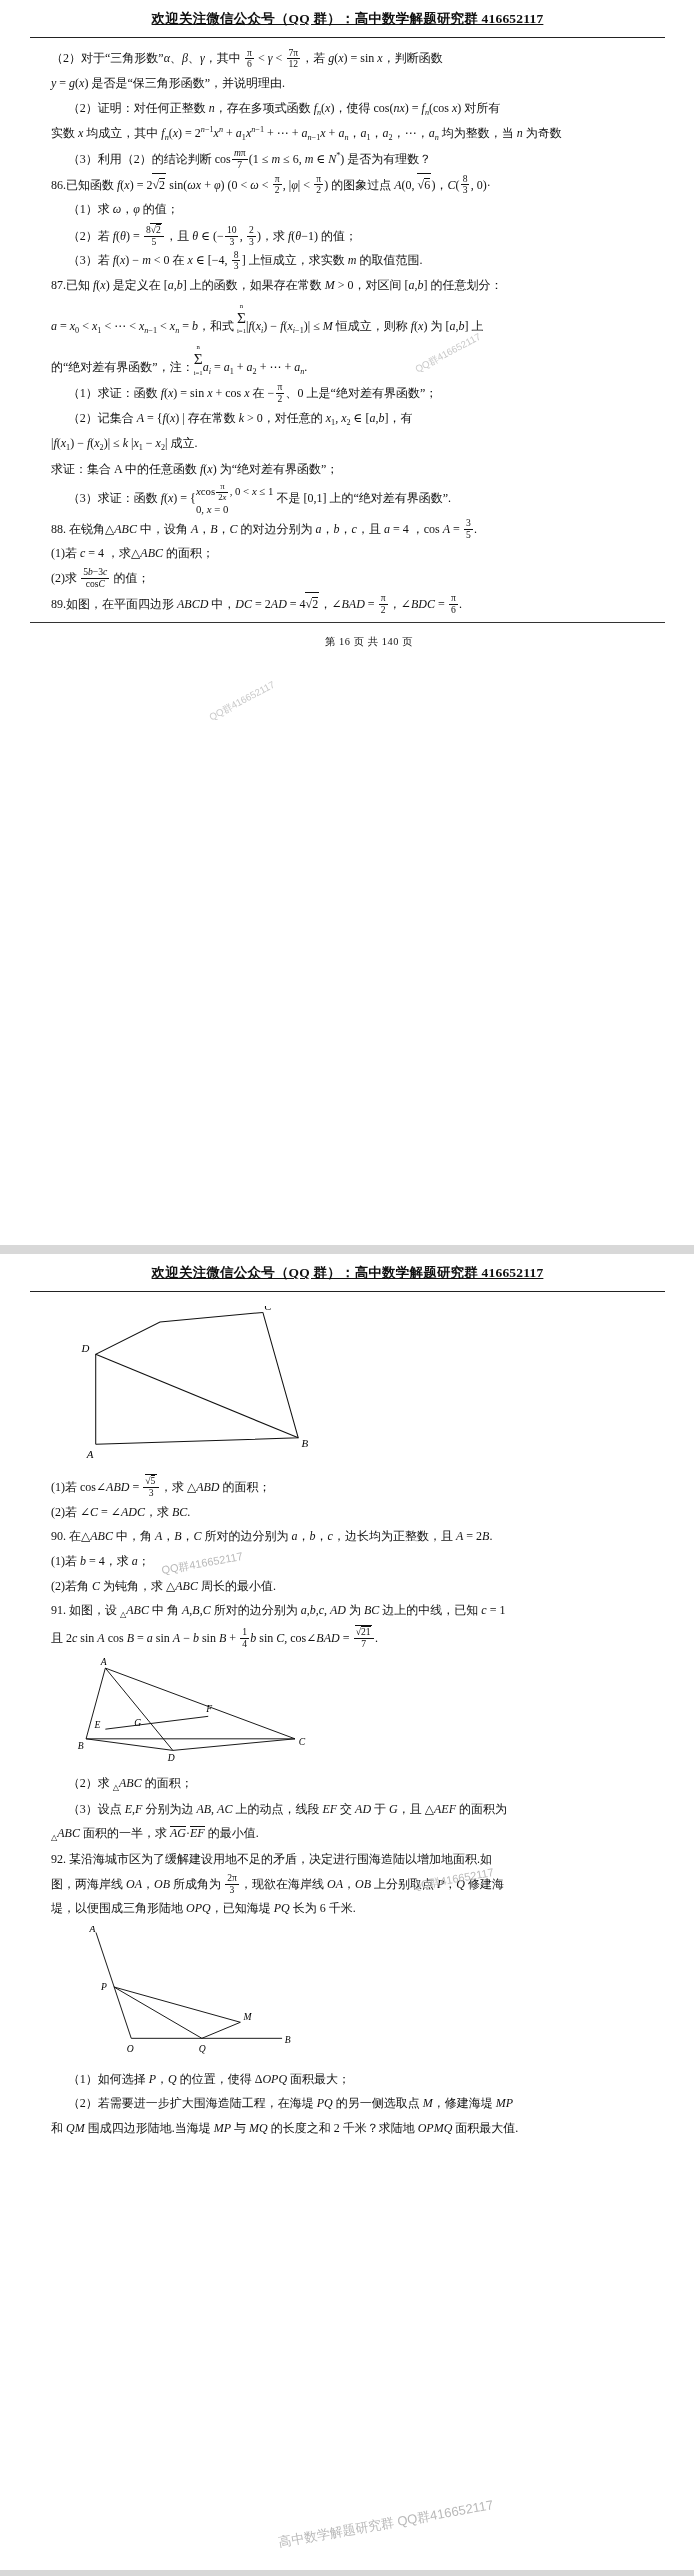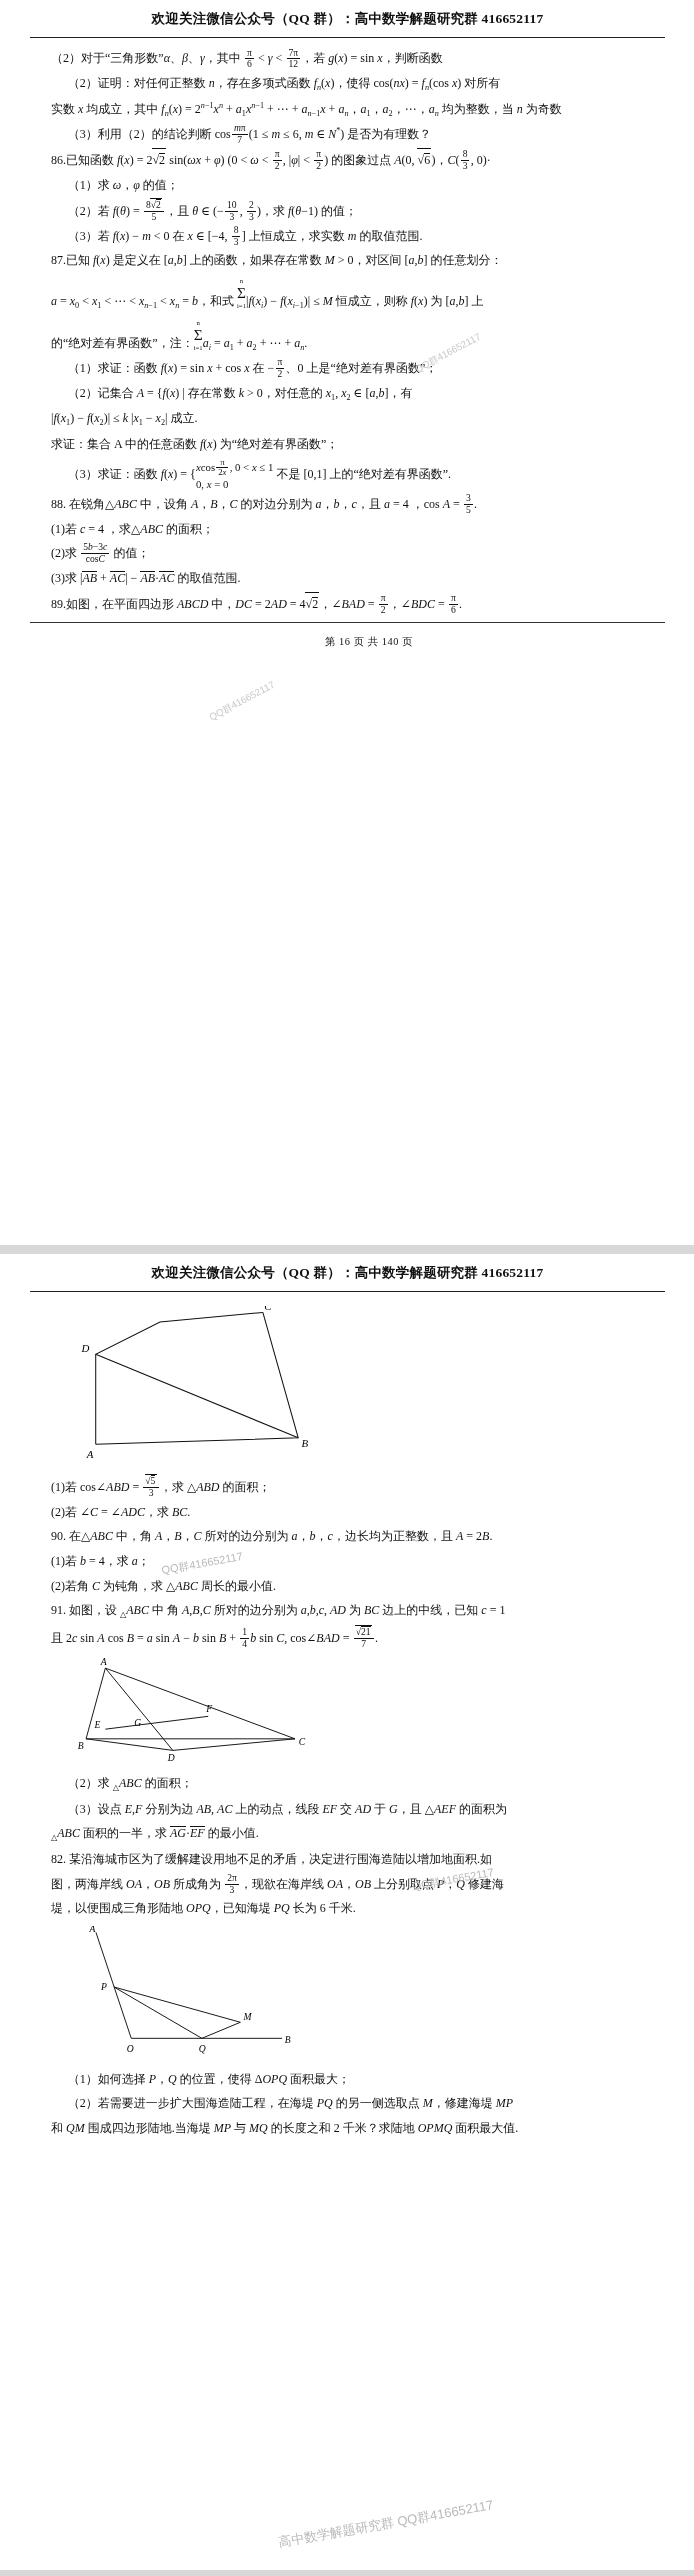"欢迎关注微信公众号（QQ 群）：高中数学解题研究群 416652117" .page-header { text-decoration: none -> underline }
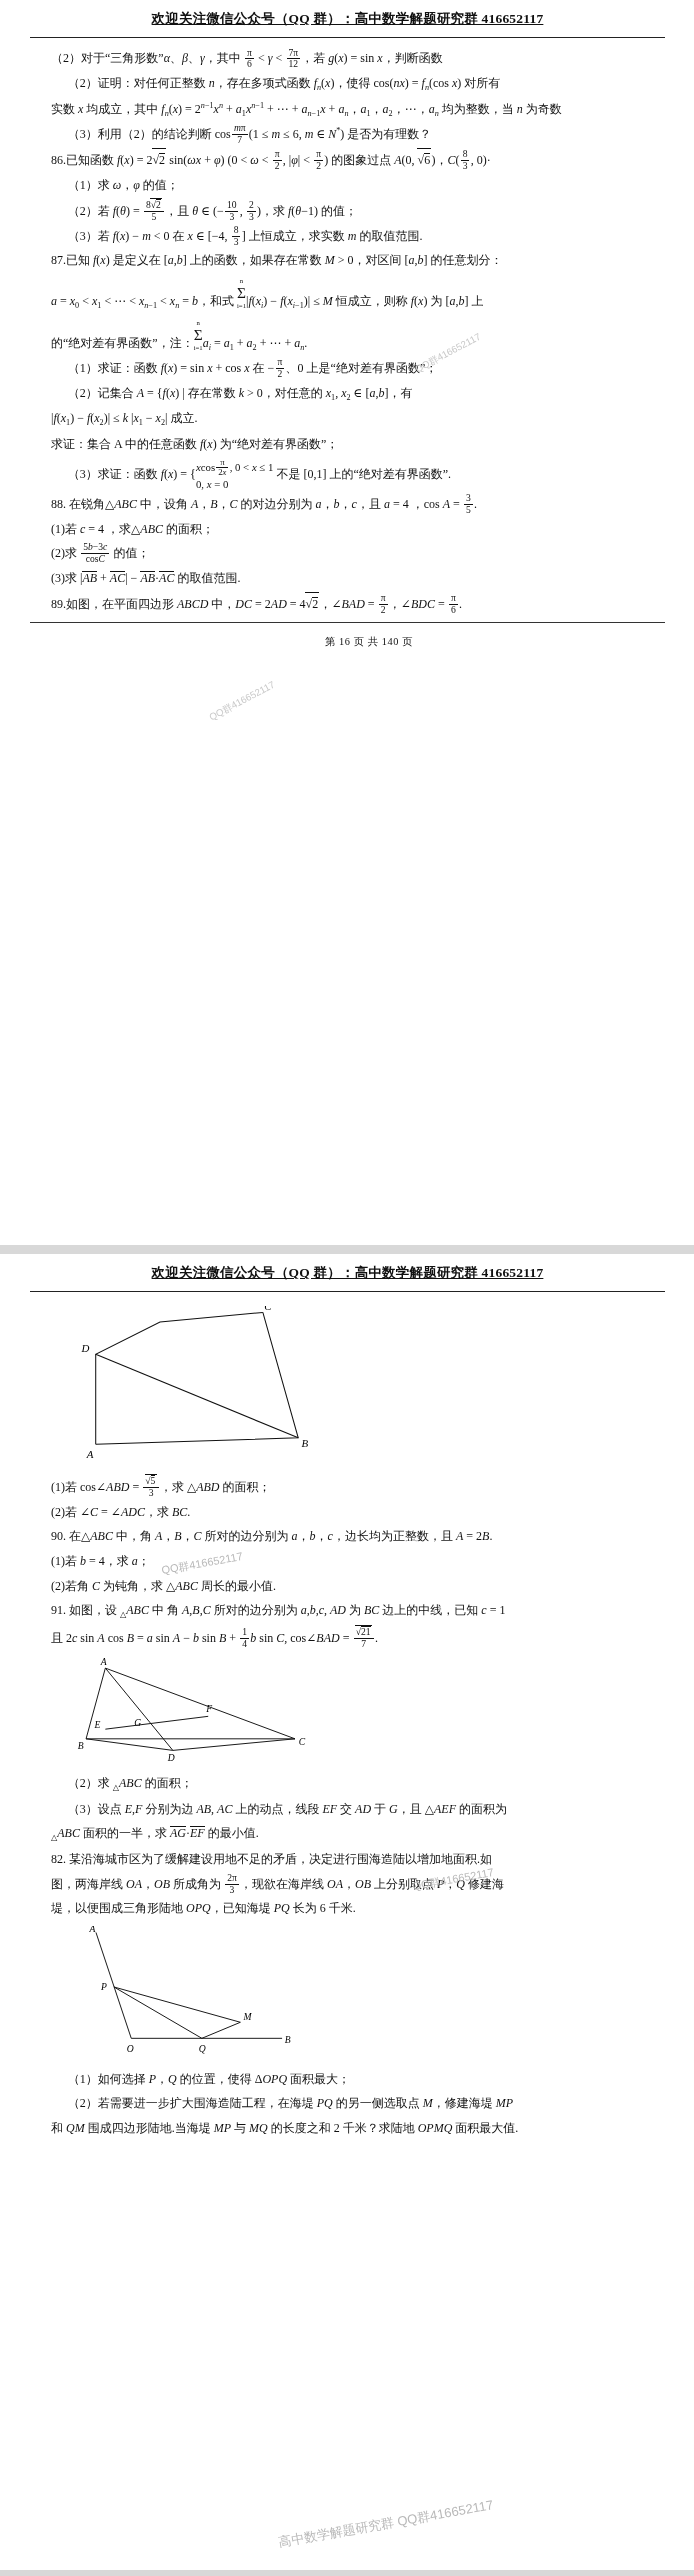"y = g(x) 是否是“保三角形函数”，并说明理由." p.p { html: none -> <p> <span>y</span> = <span>g</span>(<span>x</span>) 是否是“保三角形函数”，并说明理由. </p> }
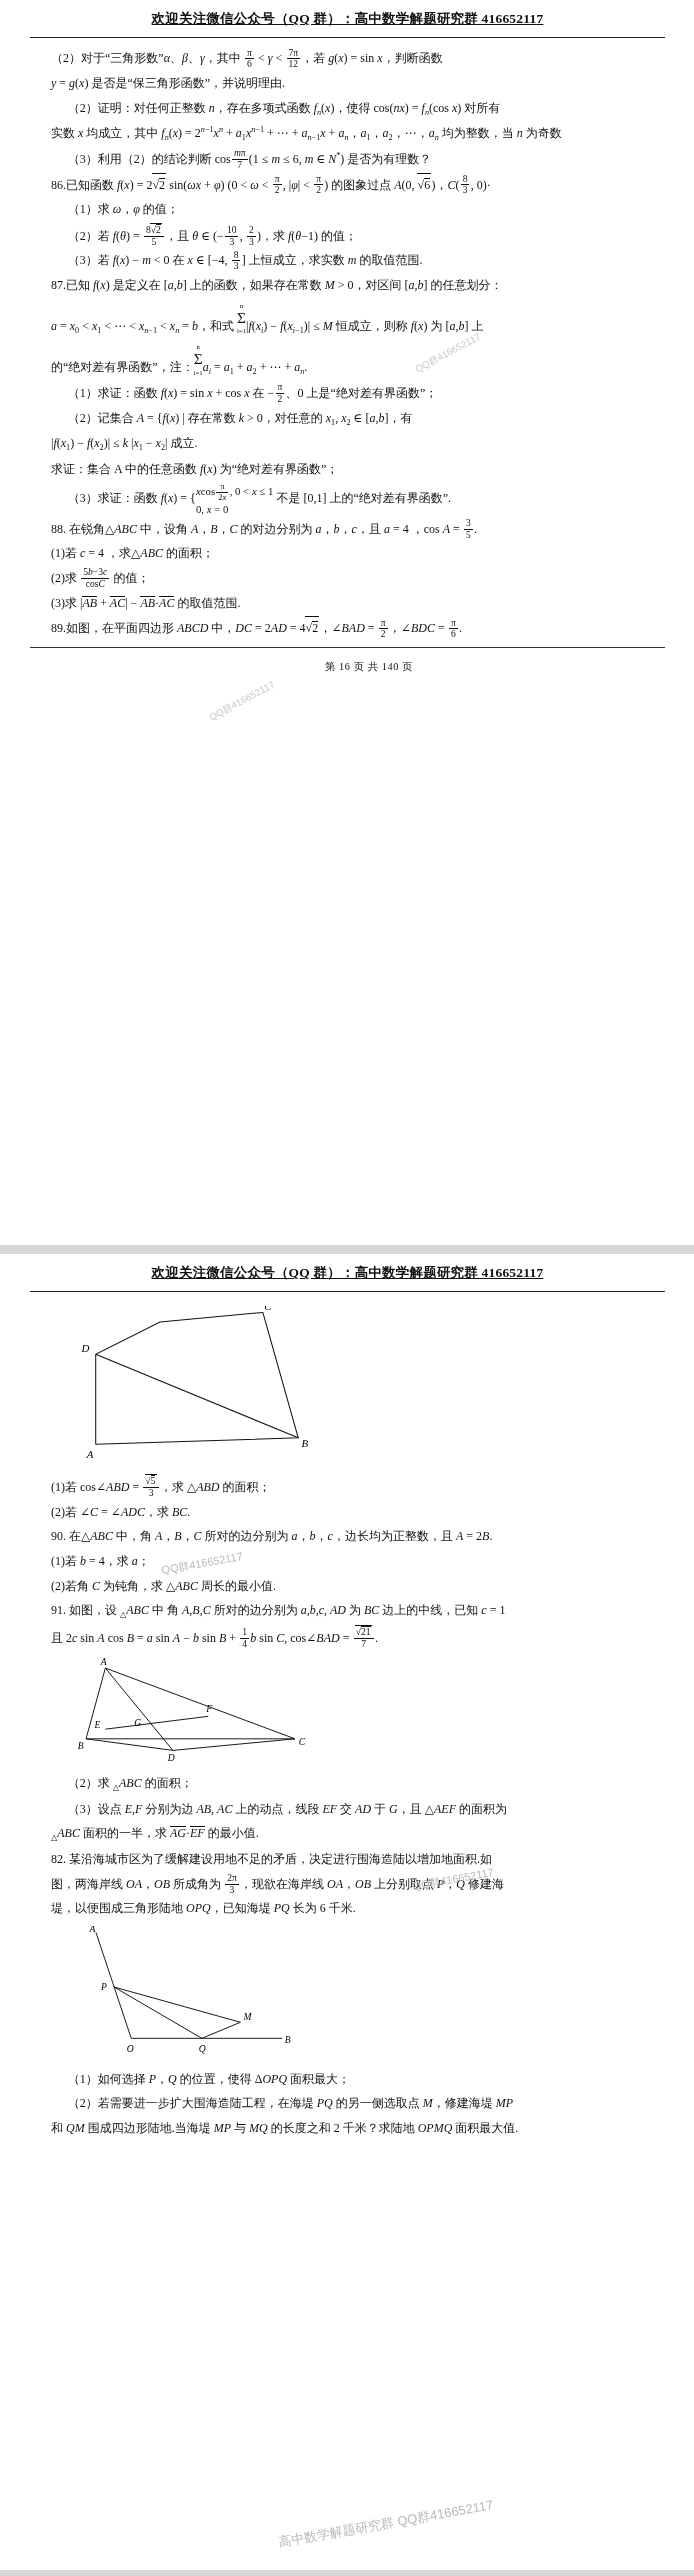"(3)求 |AB + AC| −" p.p { html: <p> (3)求 |<span><span>AB</span></span> + <span><span>AC</span></span>| − <span><span>AB</span></span>·<span><span>AC</span></span> 的取值范围. </p> -> none }
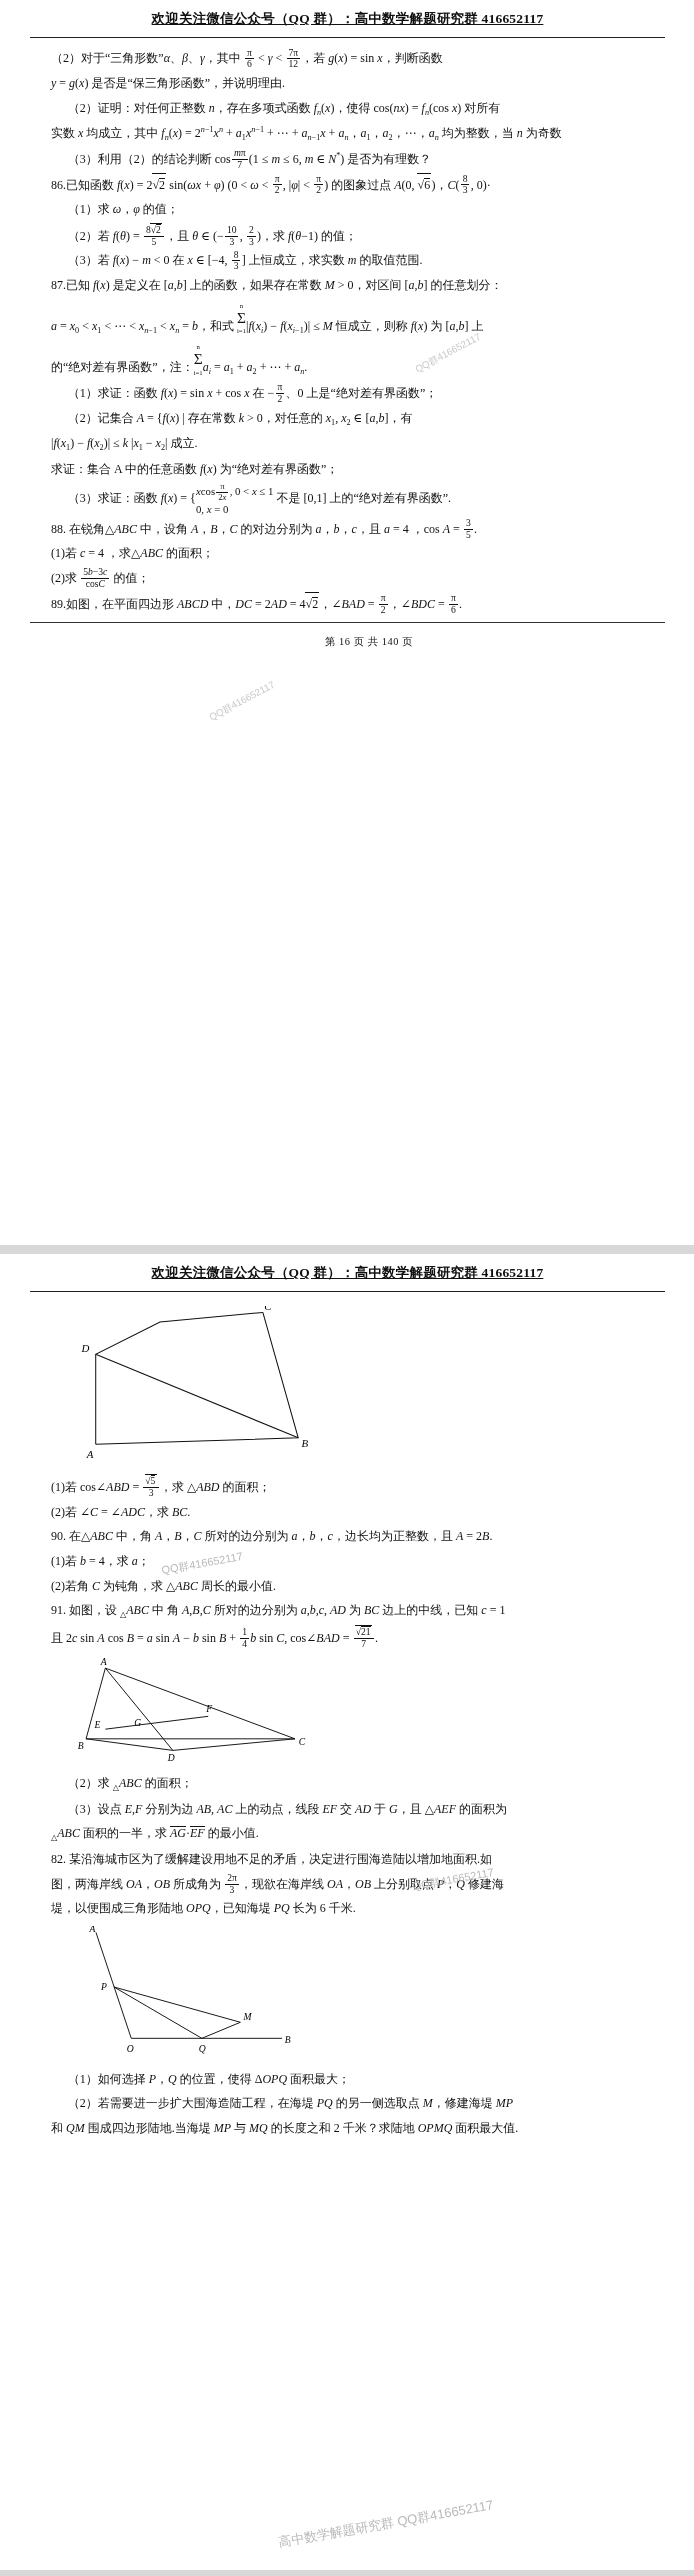"82. 某沿海城市区为了缓解建设用地不足的矛盾，决定进行围海造陆以增加地面积.如" p.p { text: 82 -> 92 }
